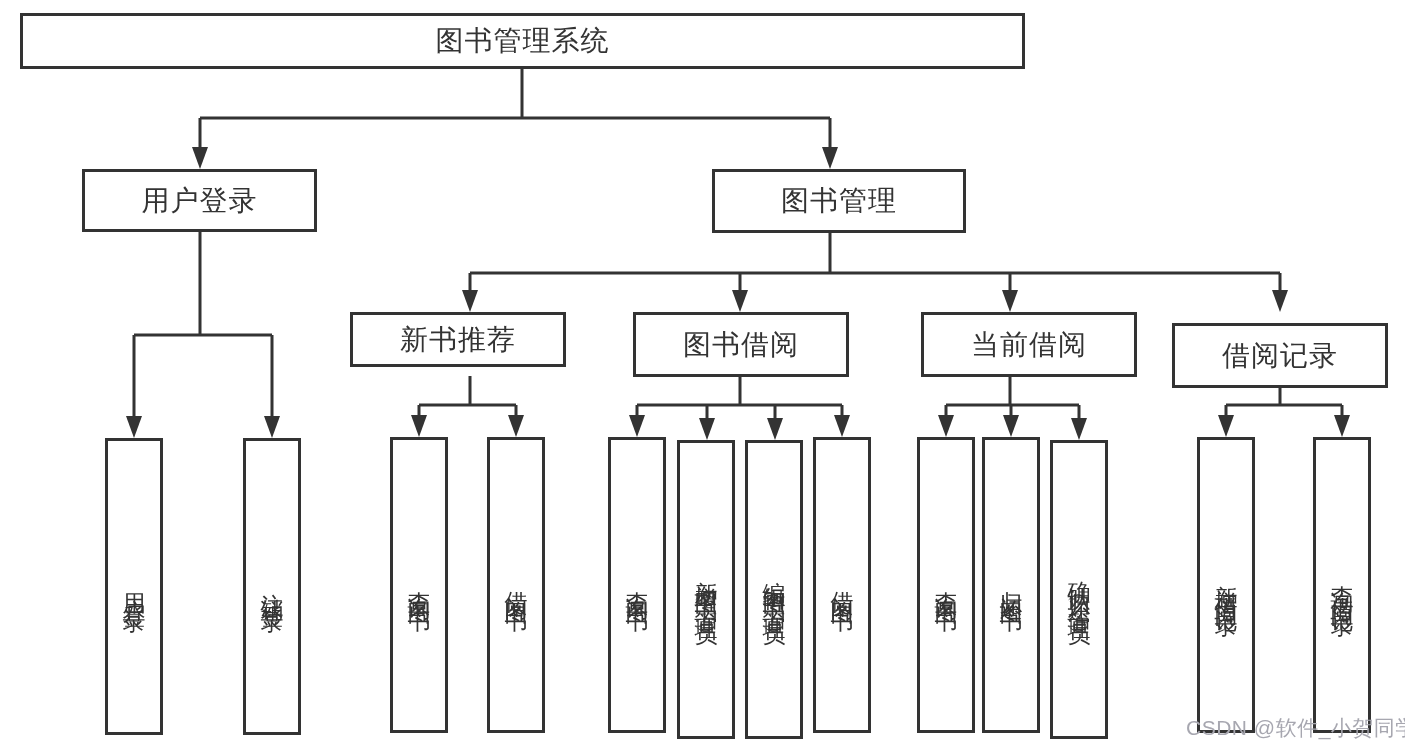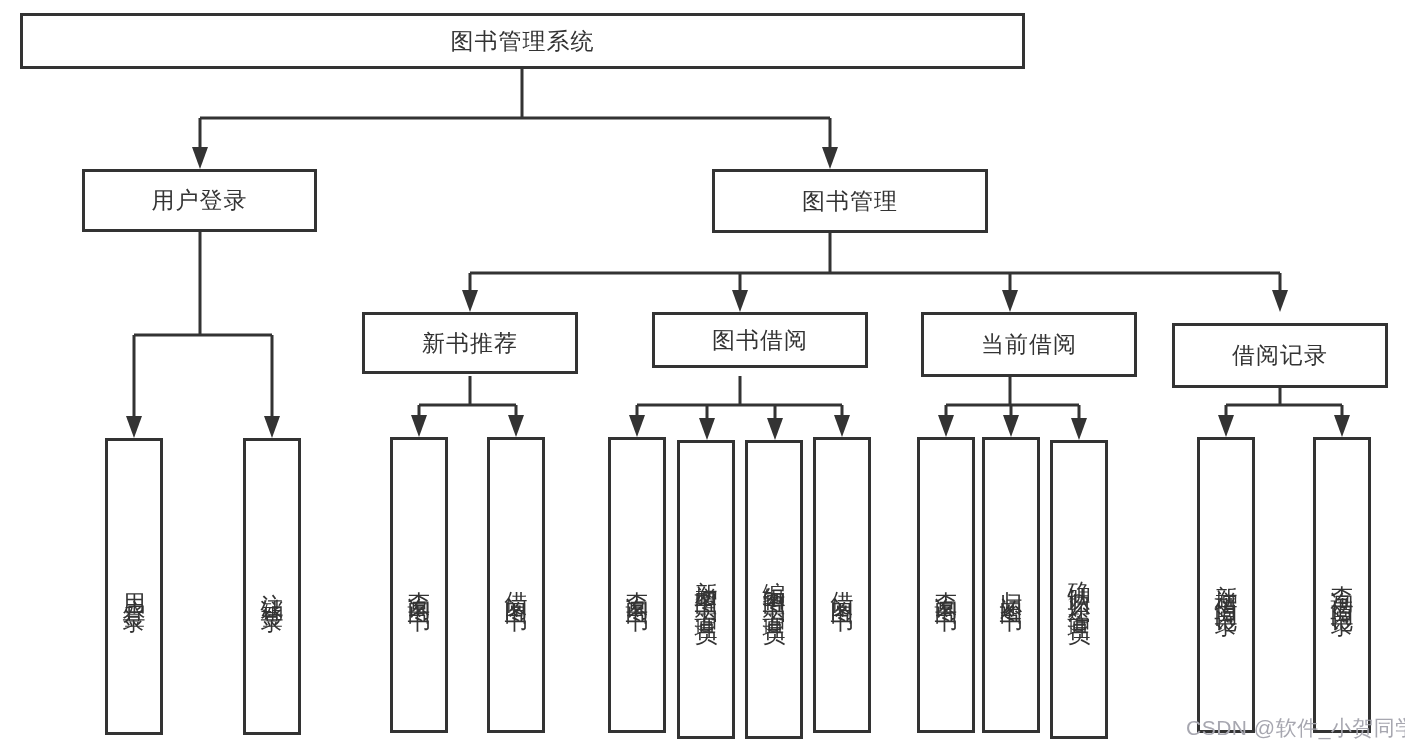"图书管理系统" .hnode span { font-size: 23px -> 28px }
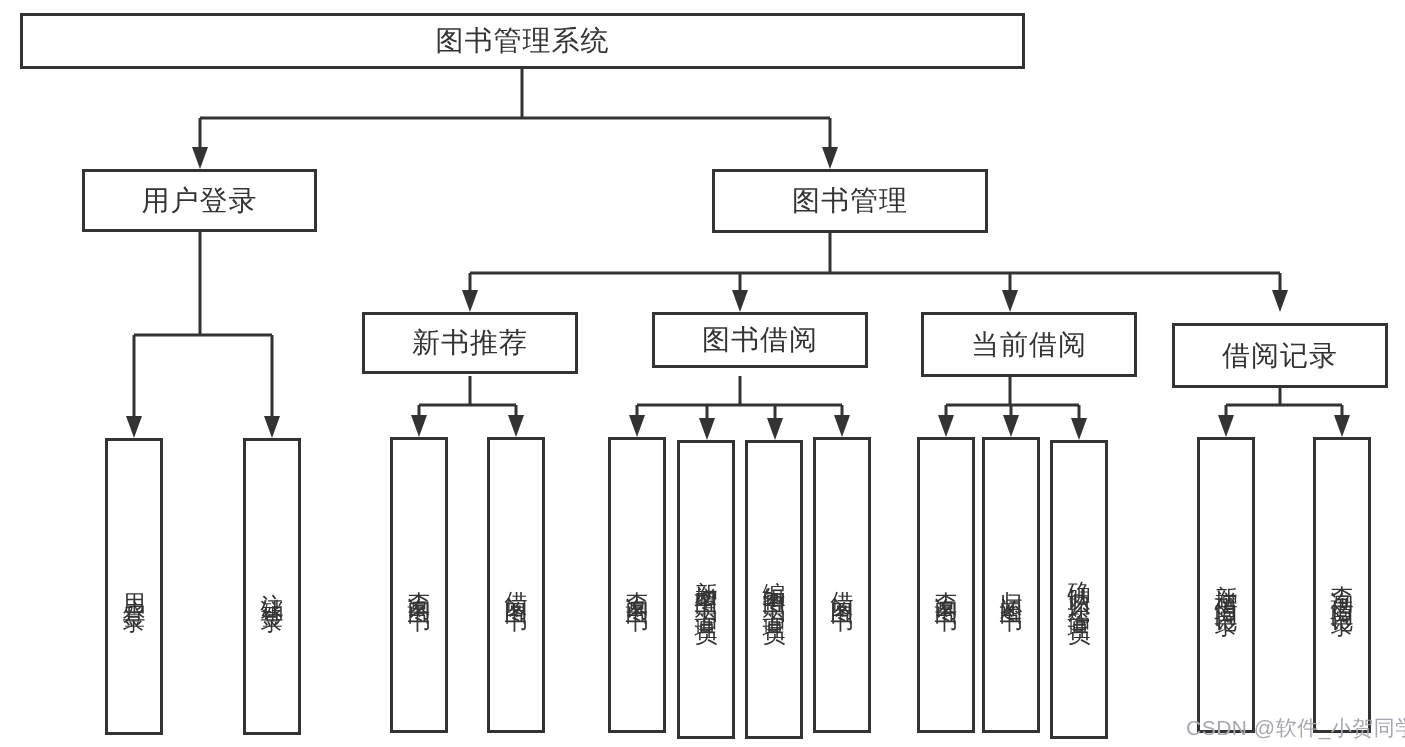"图书管理" div.hnode { width: 276px -> 254px }
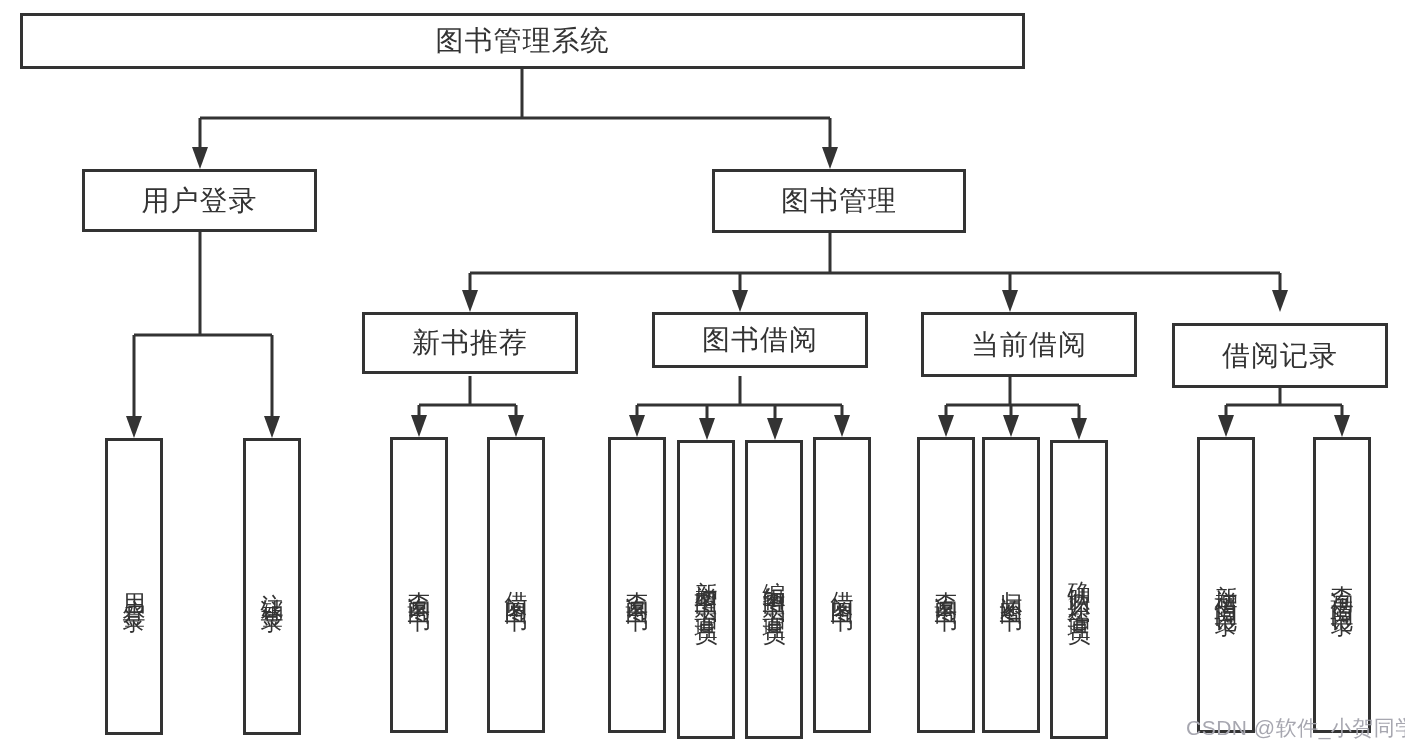"新书推荐" div.hnode { height: 62px -> 55px; left: 362px -> 350px }
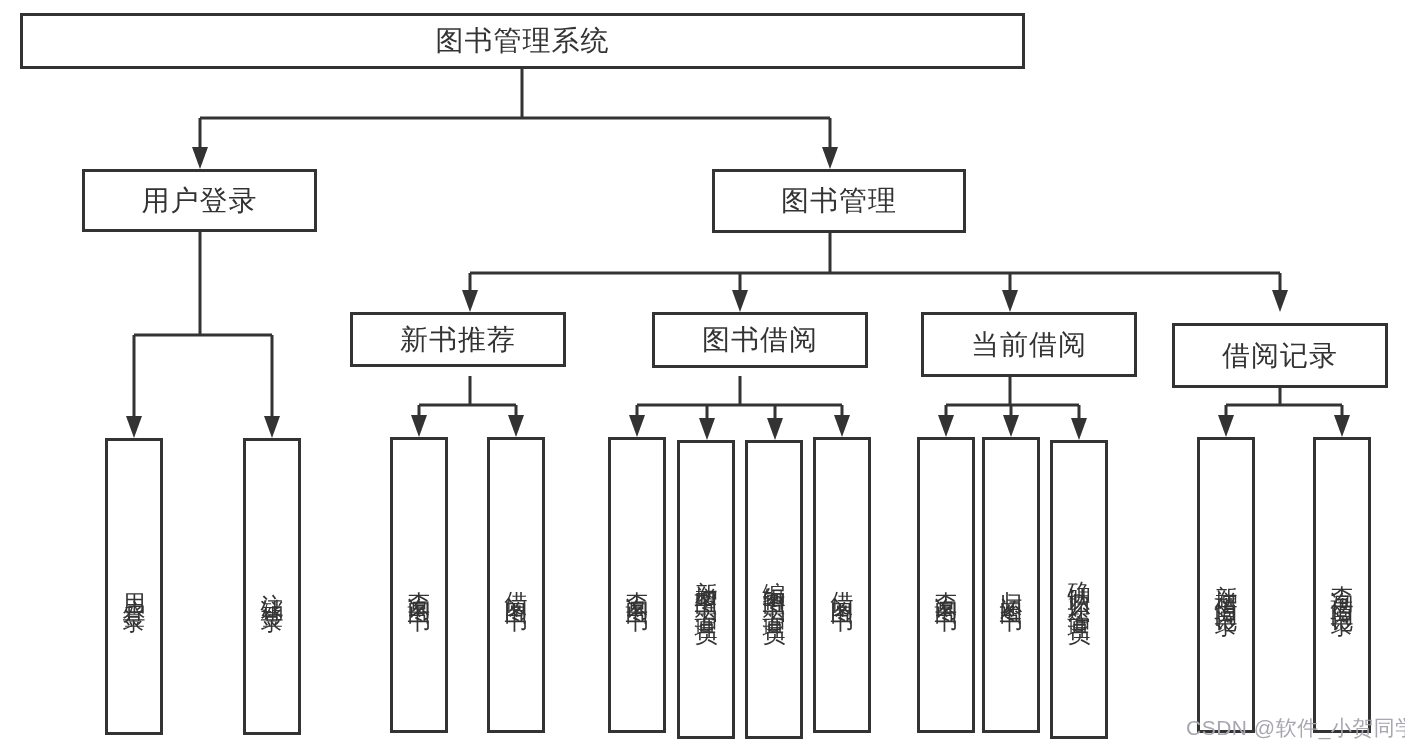"图书借阅" div.hnode { height: 56px -> 65px; left: 652px -> 633px }
